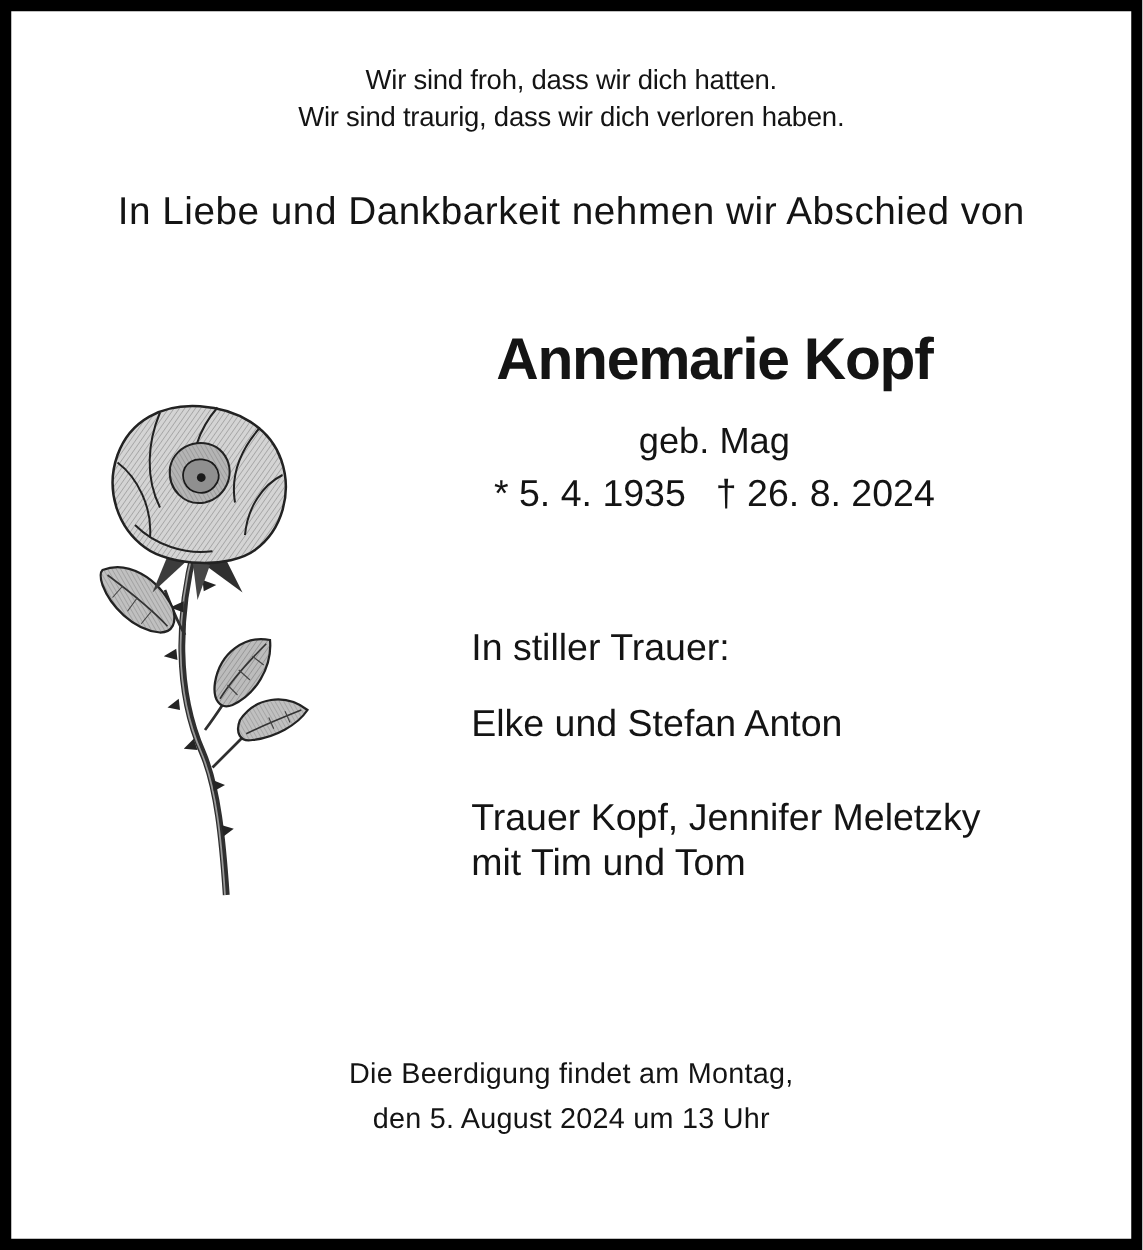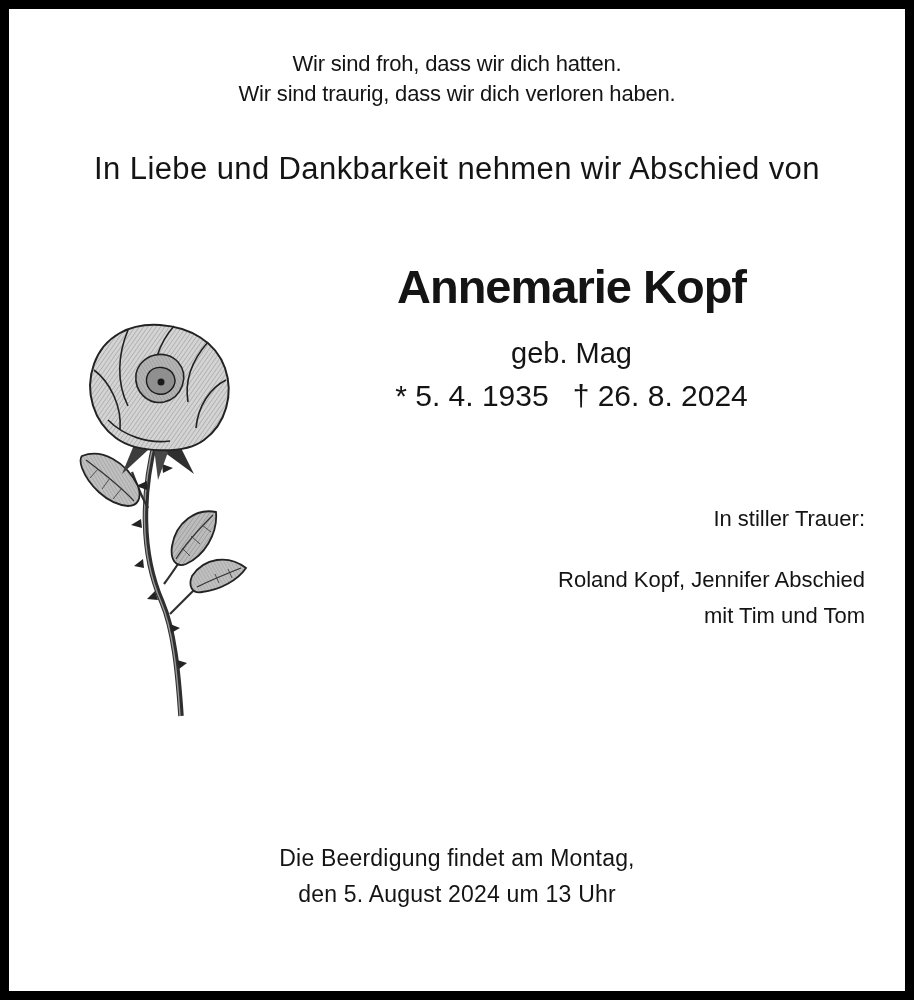"In stiller Trauer:" .mourning { font-size: 22px -> 30px; left: 386px -> 368px; text-align: right -> none }
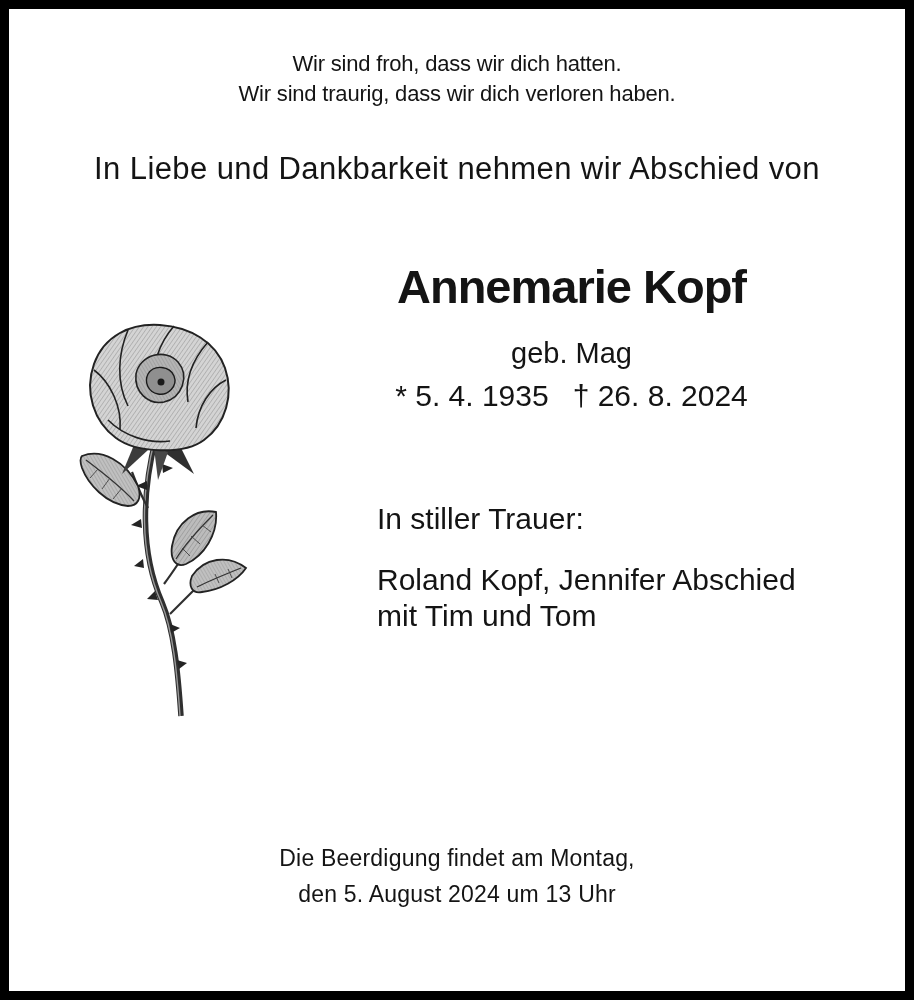"Elke und Stefan Anton" p.mourner-1 { html: none -> <p>Elke und Stefan Anton</p> }
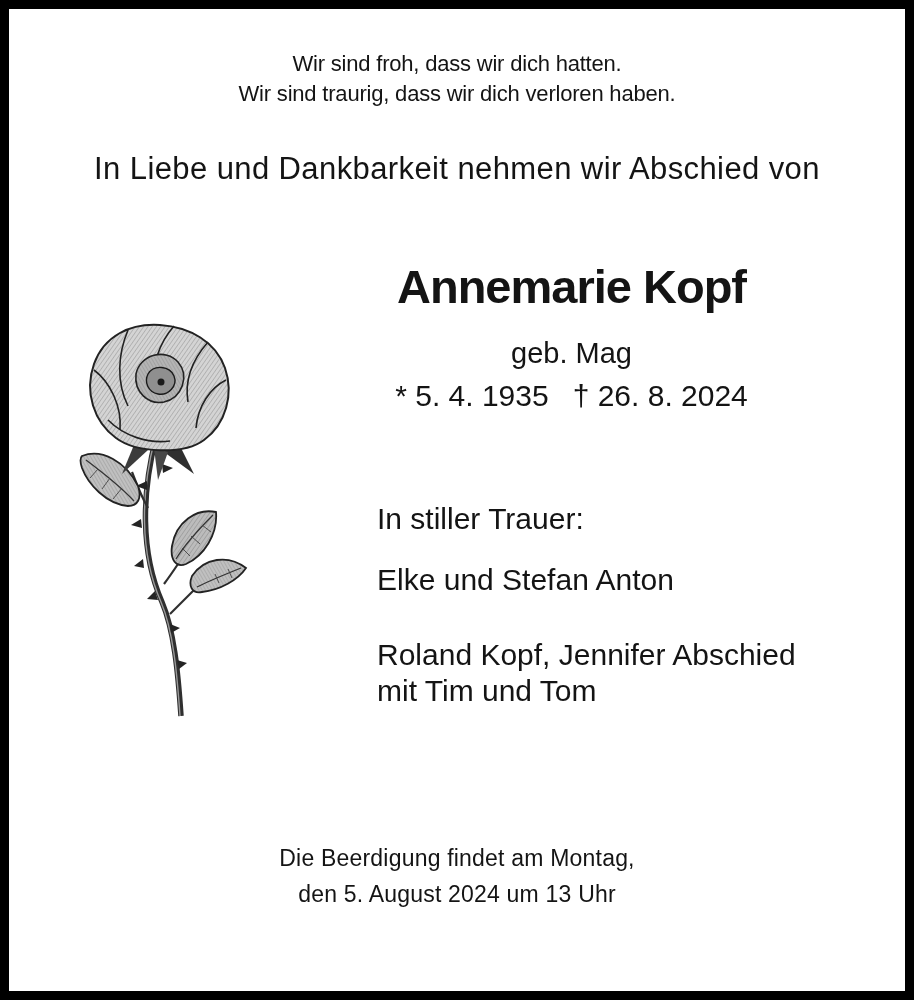"Roland Kopf, Jennifer Abschied" span { text: Roland Kopf, Jennifer Abschied -> Trauer Kopf, Jennifer Meletzky }
